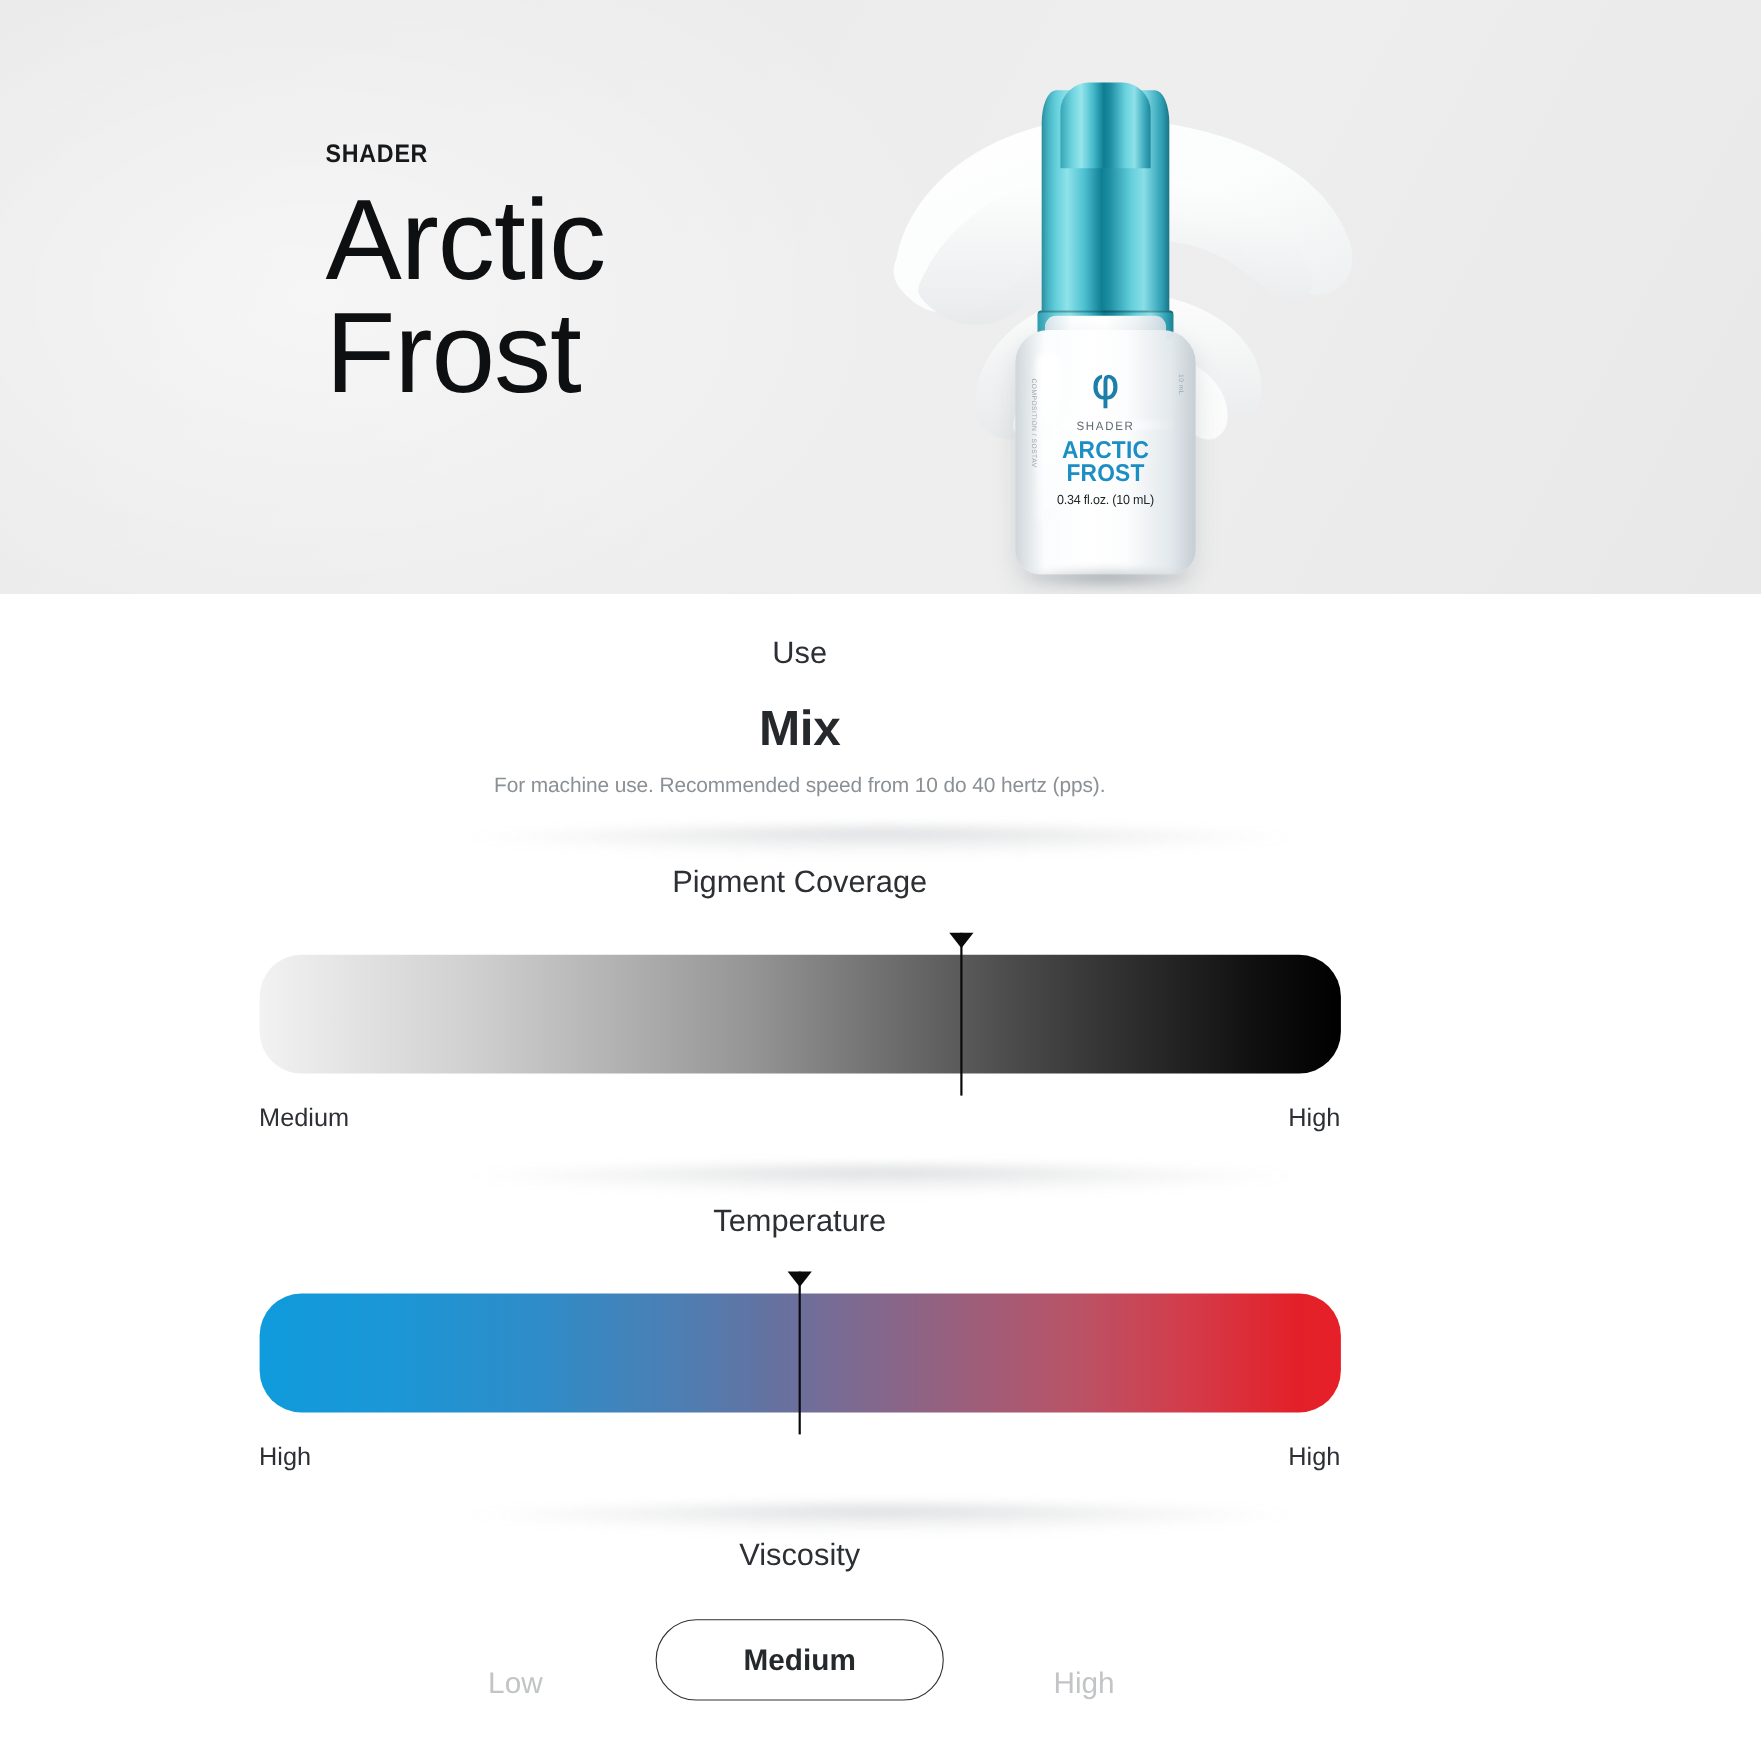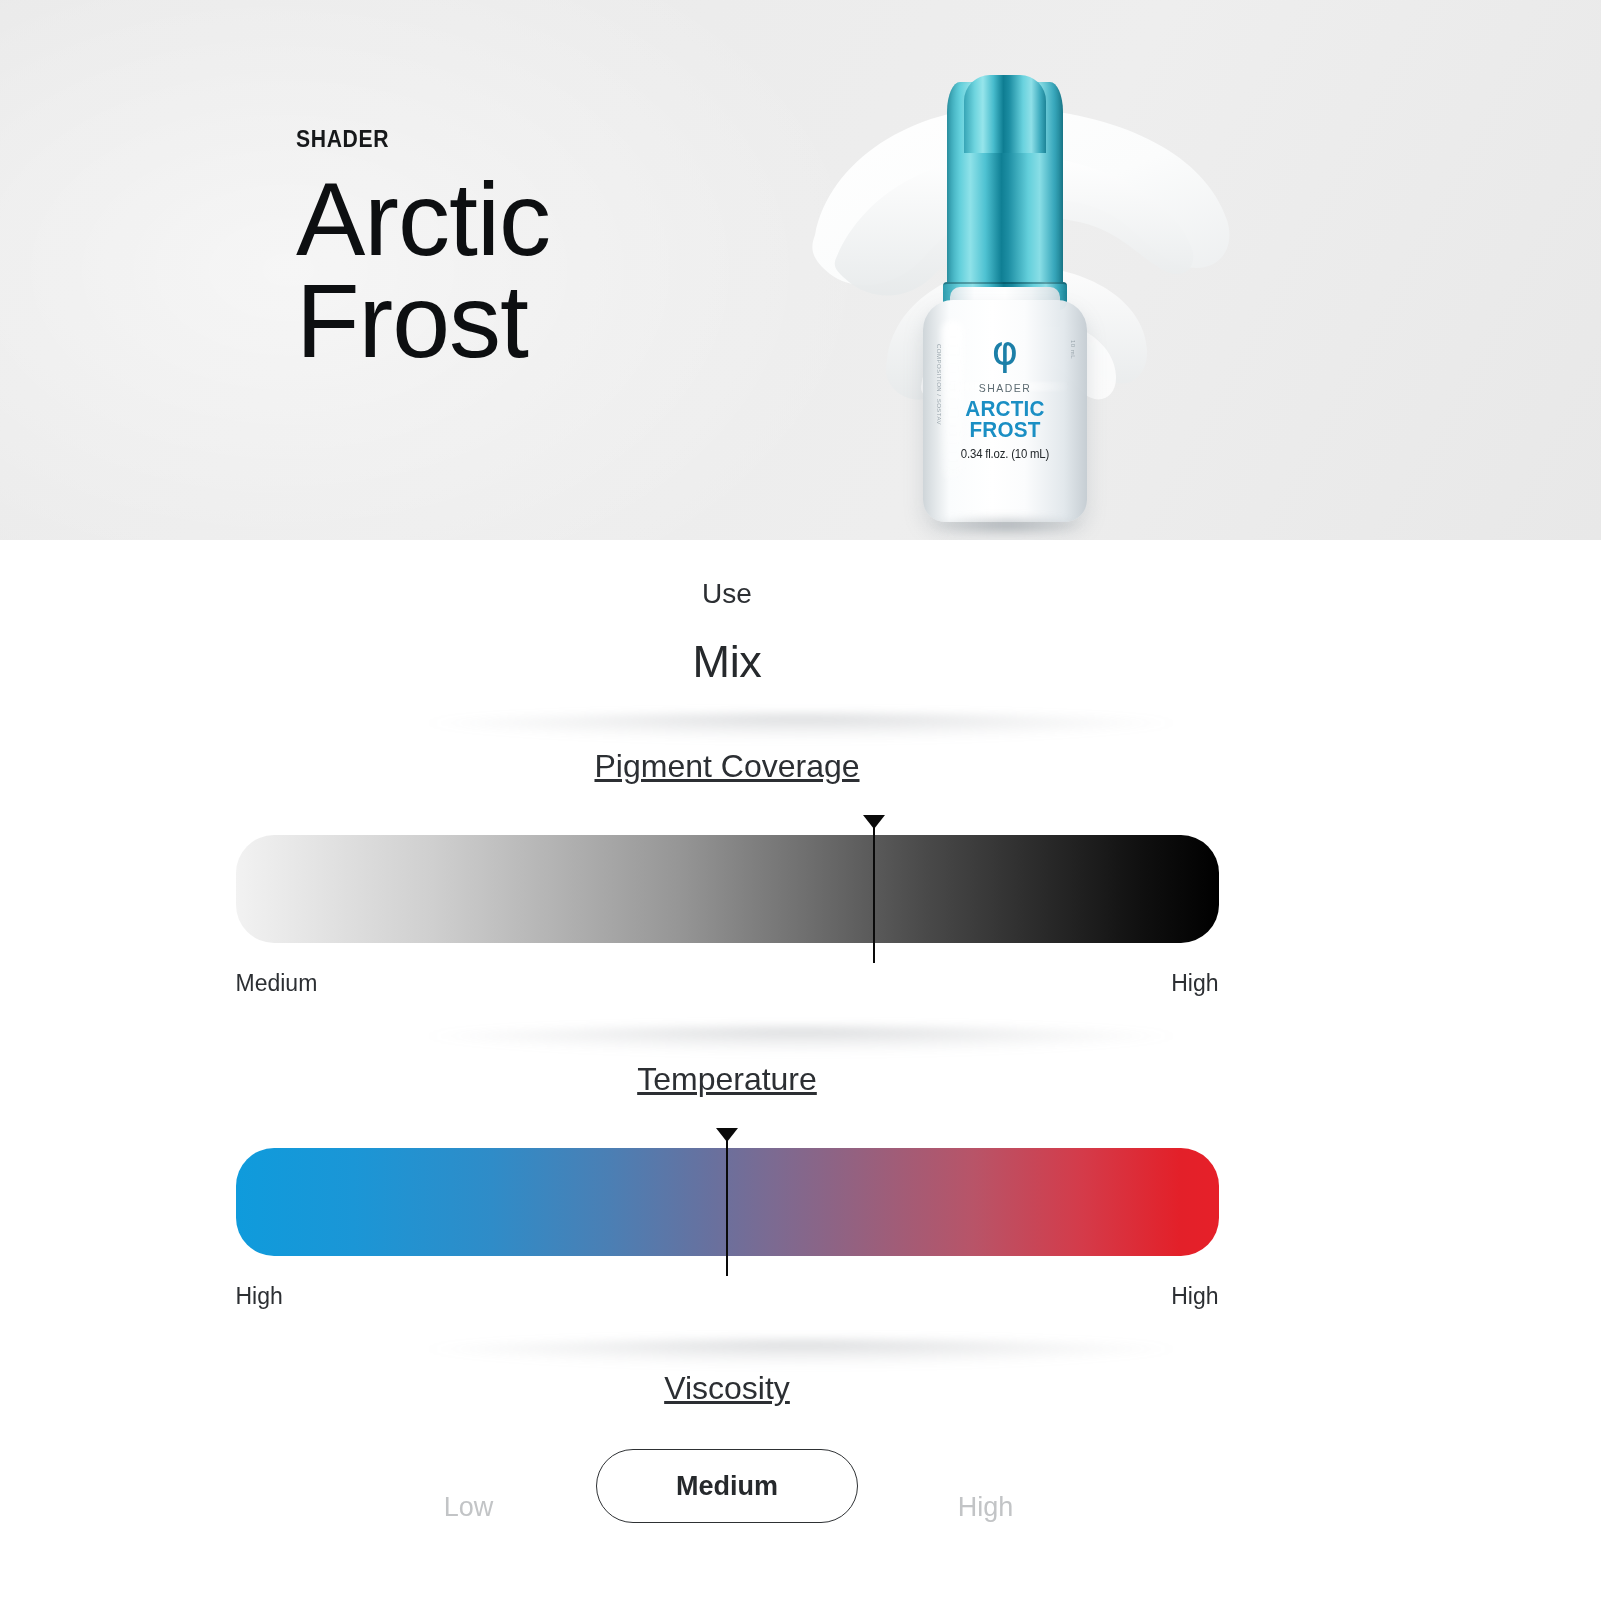"Mix" .use-value { font-weight: normal -> bold }
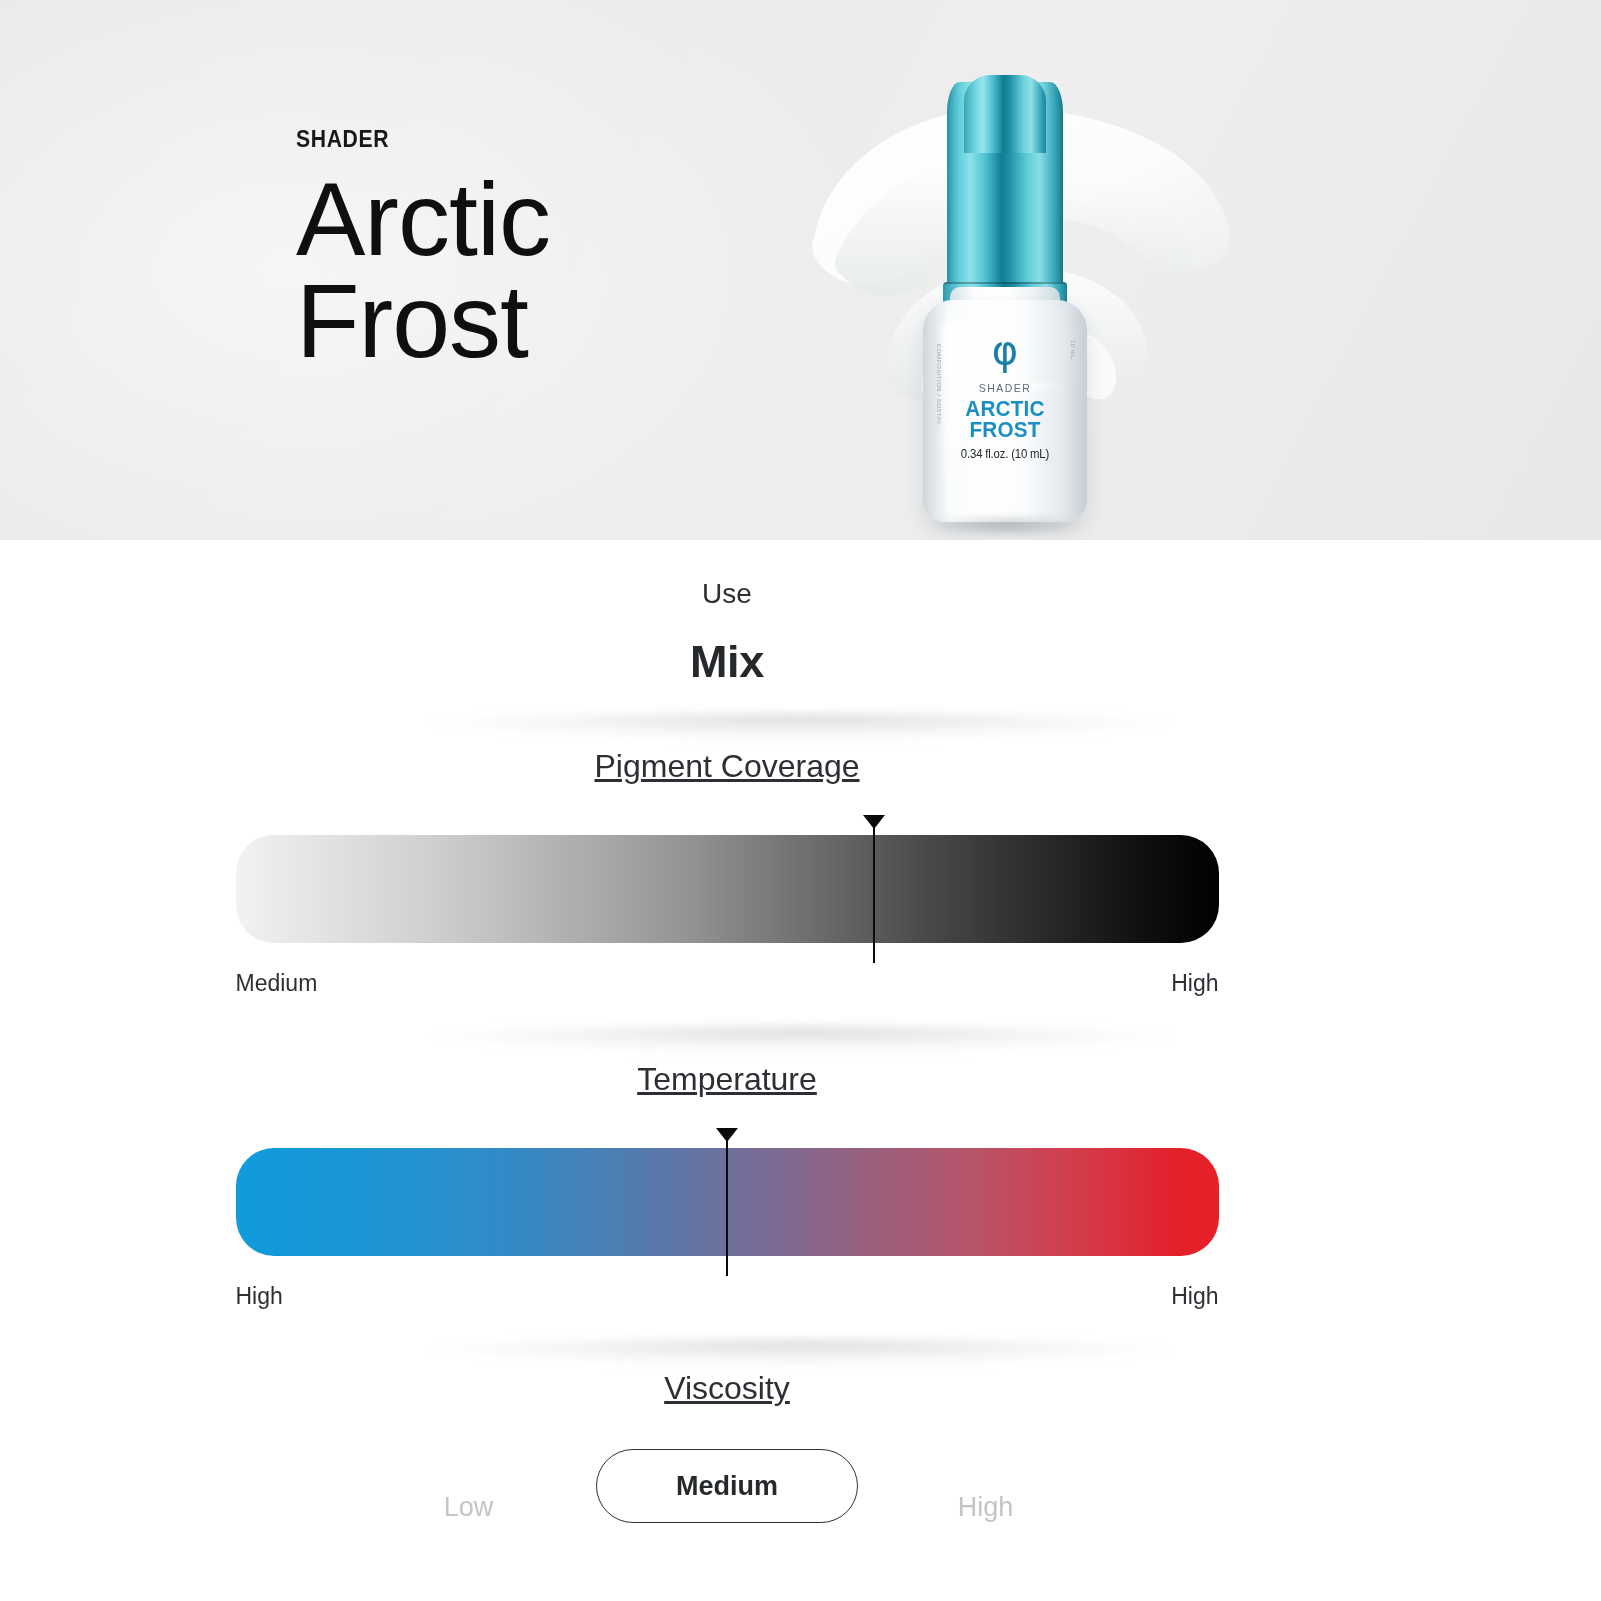"For machine use. Recommended speed" div.use-note { html: none -> <div>For machine use. Recommended speed from 10 do 40 hertz (pps).</div> }
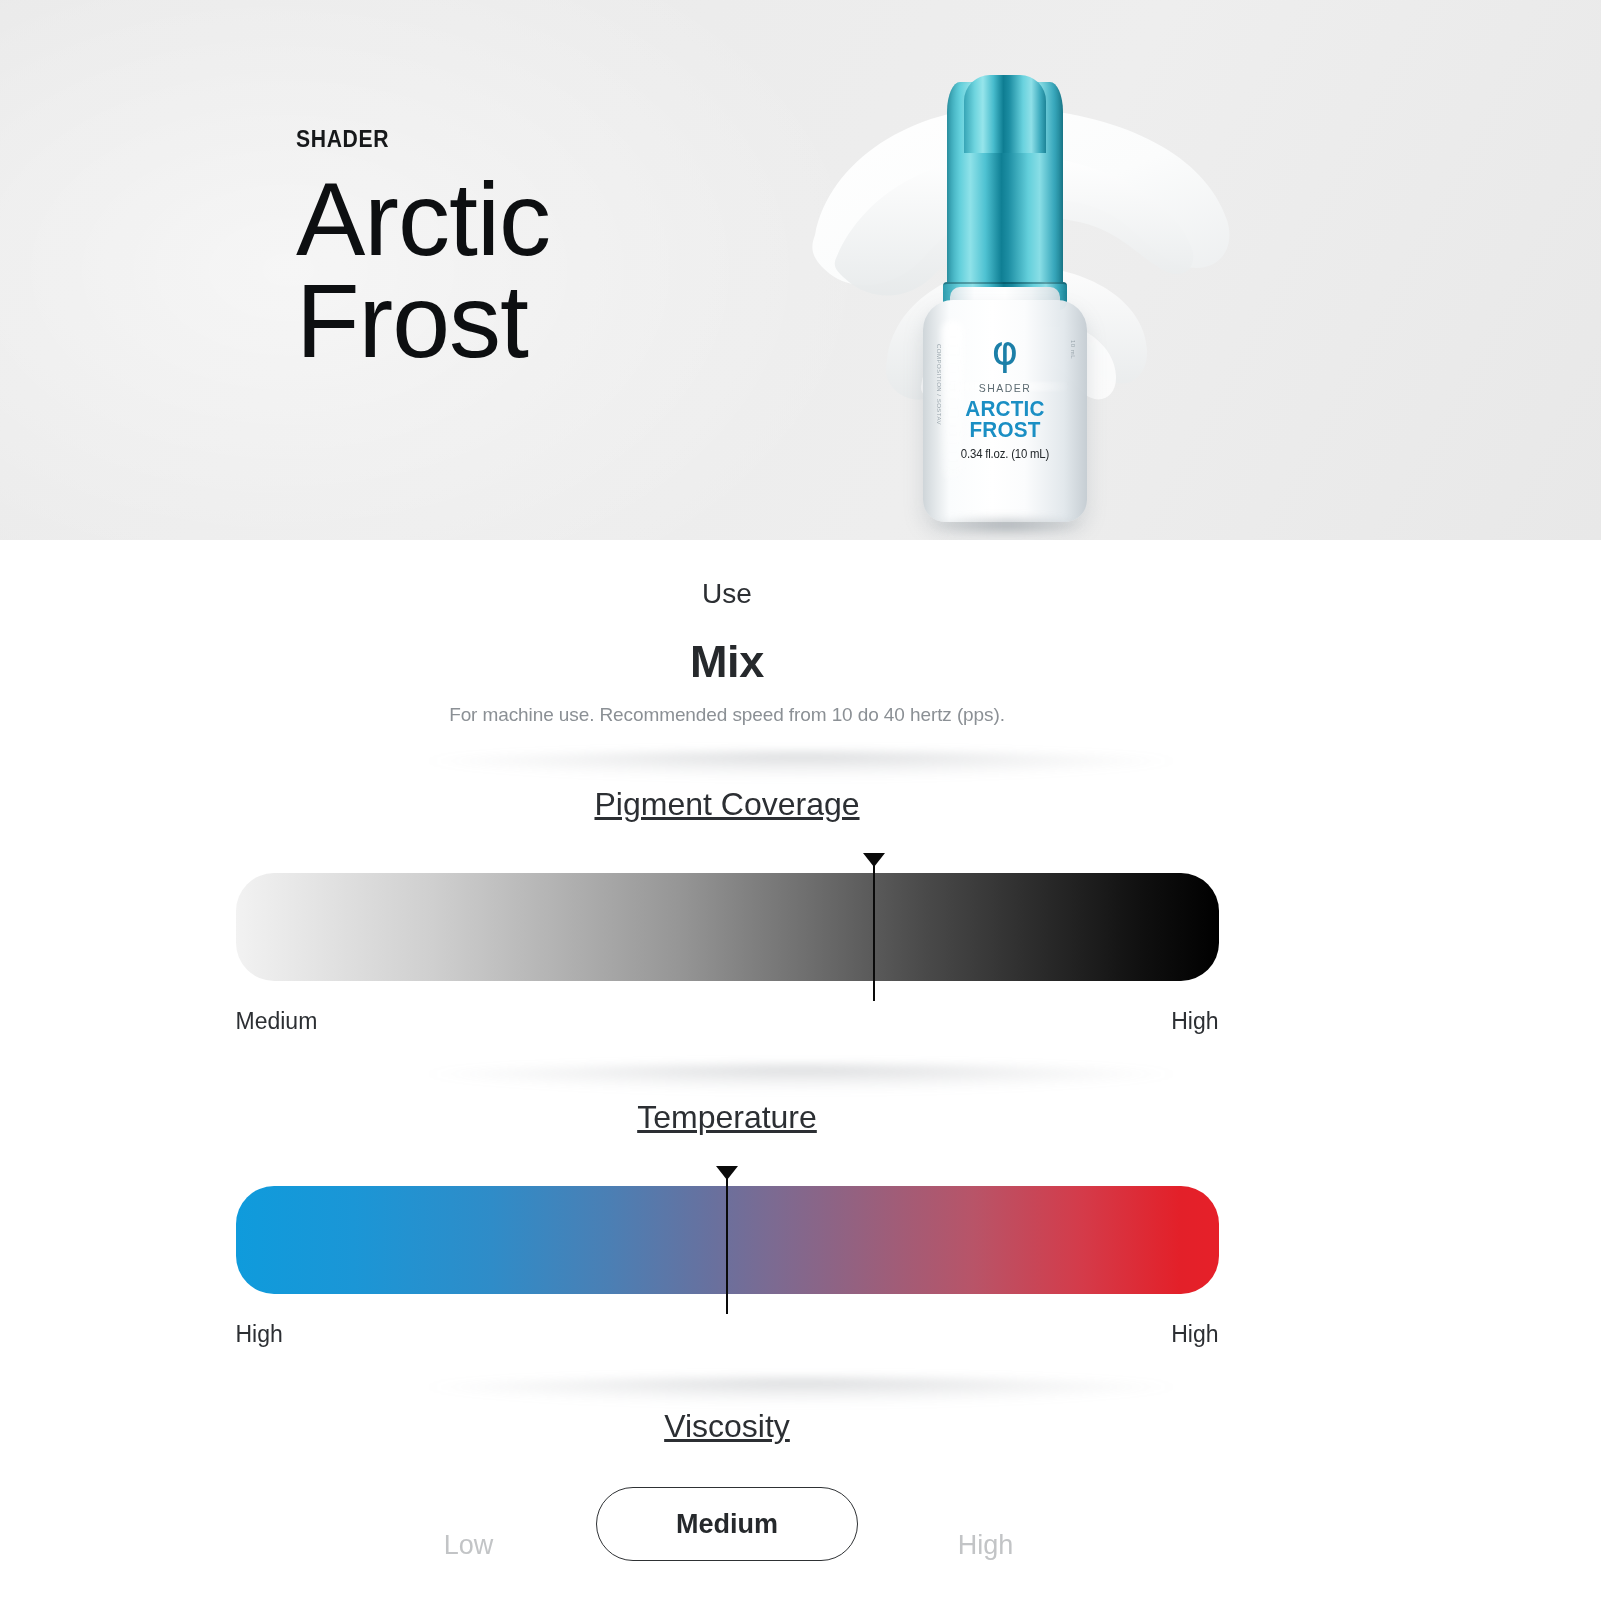"Pigment Coverage" .slider-title { font-size: 32px -> 28px; text-decoration: underline -> none }
